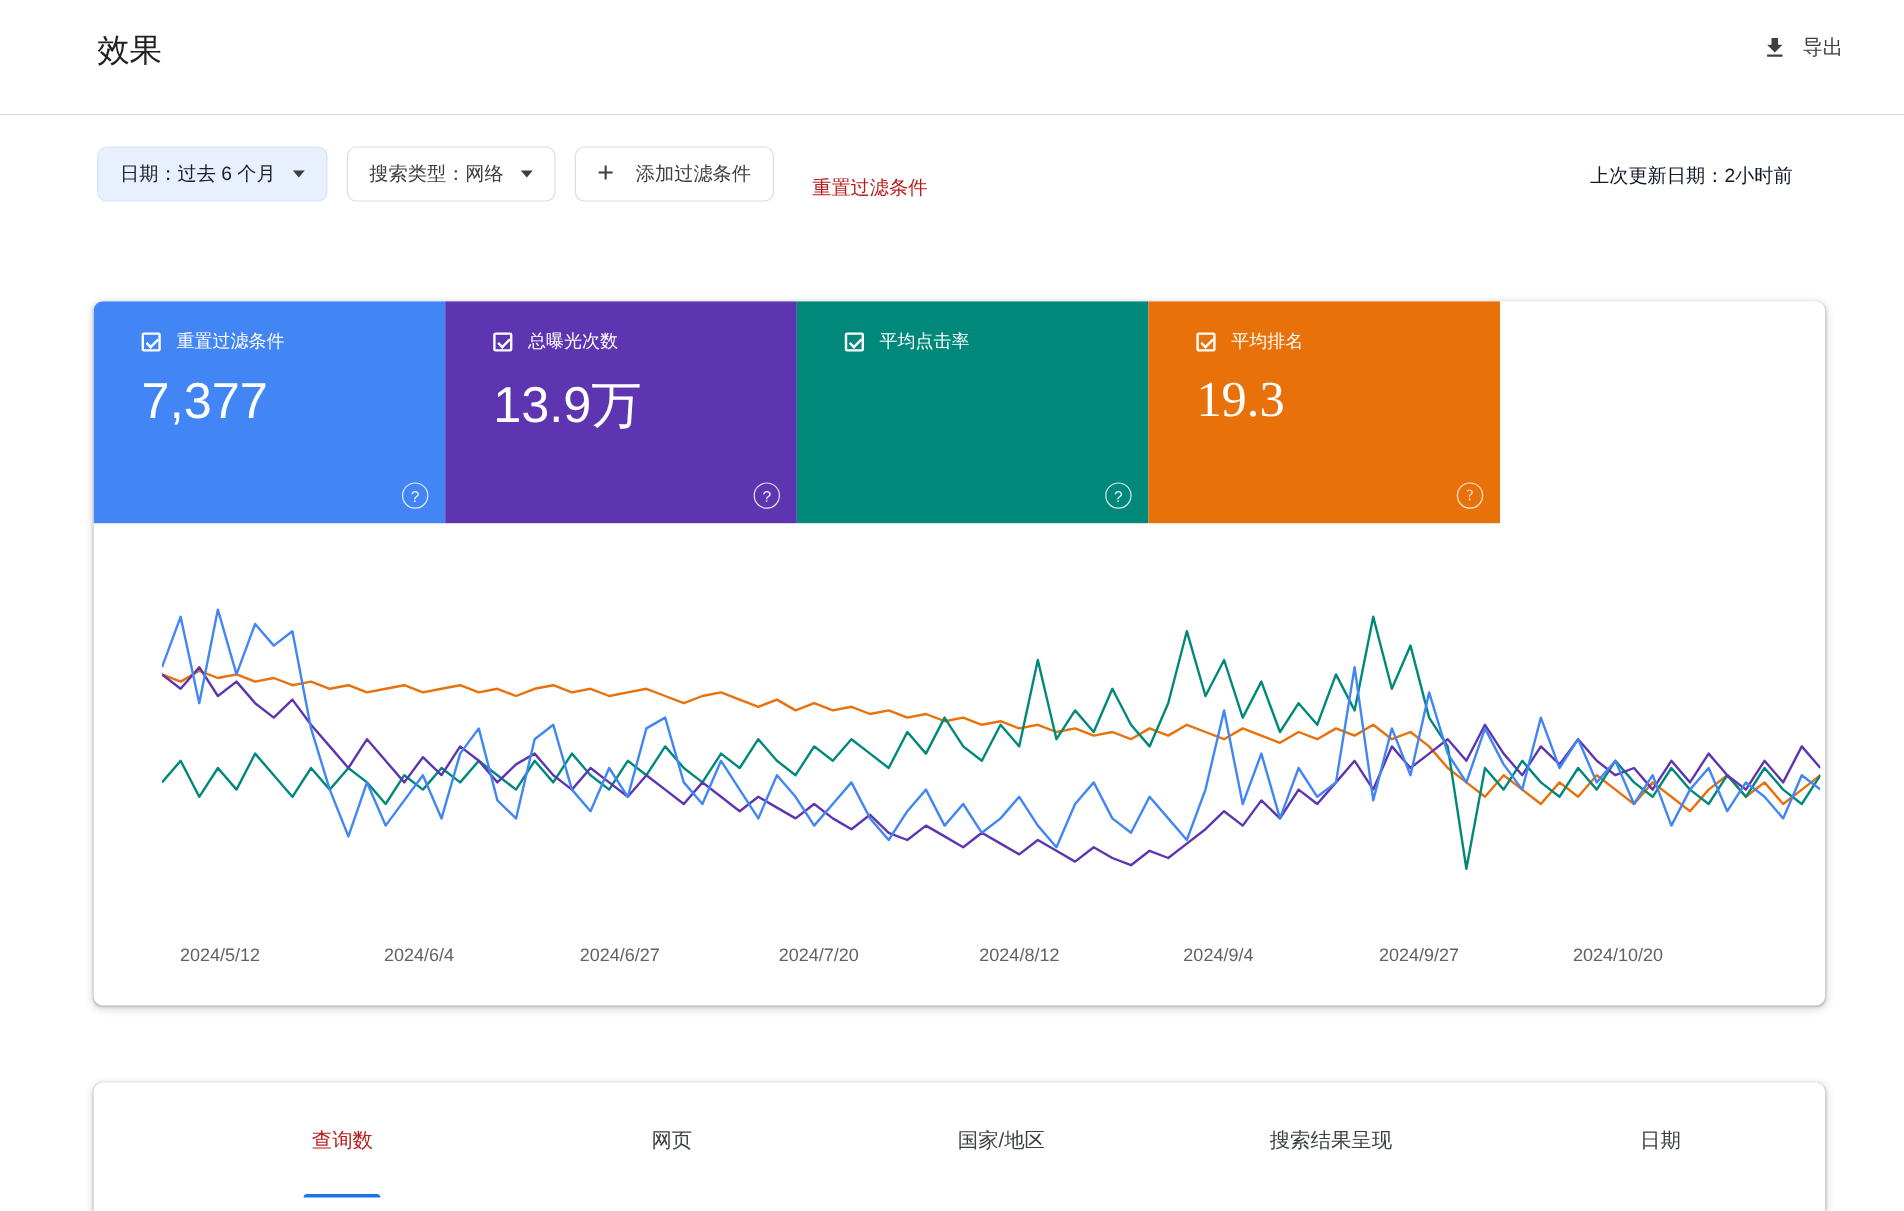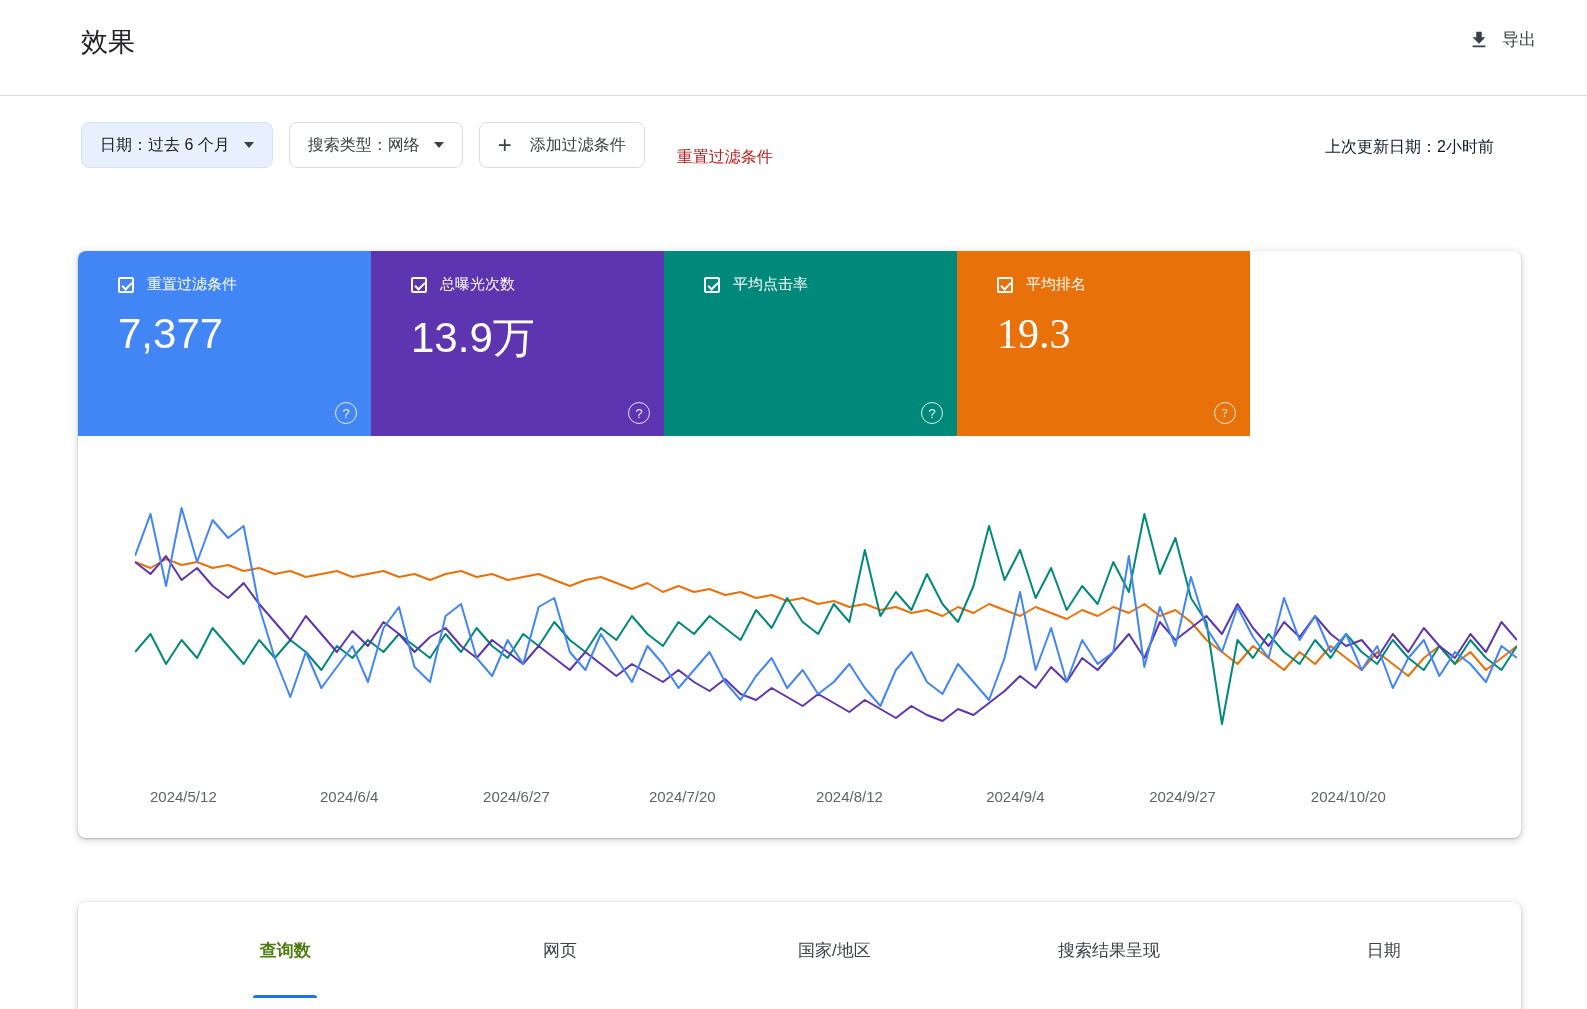"查询数" .tab.active { color: #4d7c0f -> #b91c1c; font-weight: 700 -> 400 }
